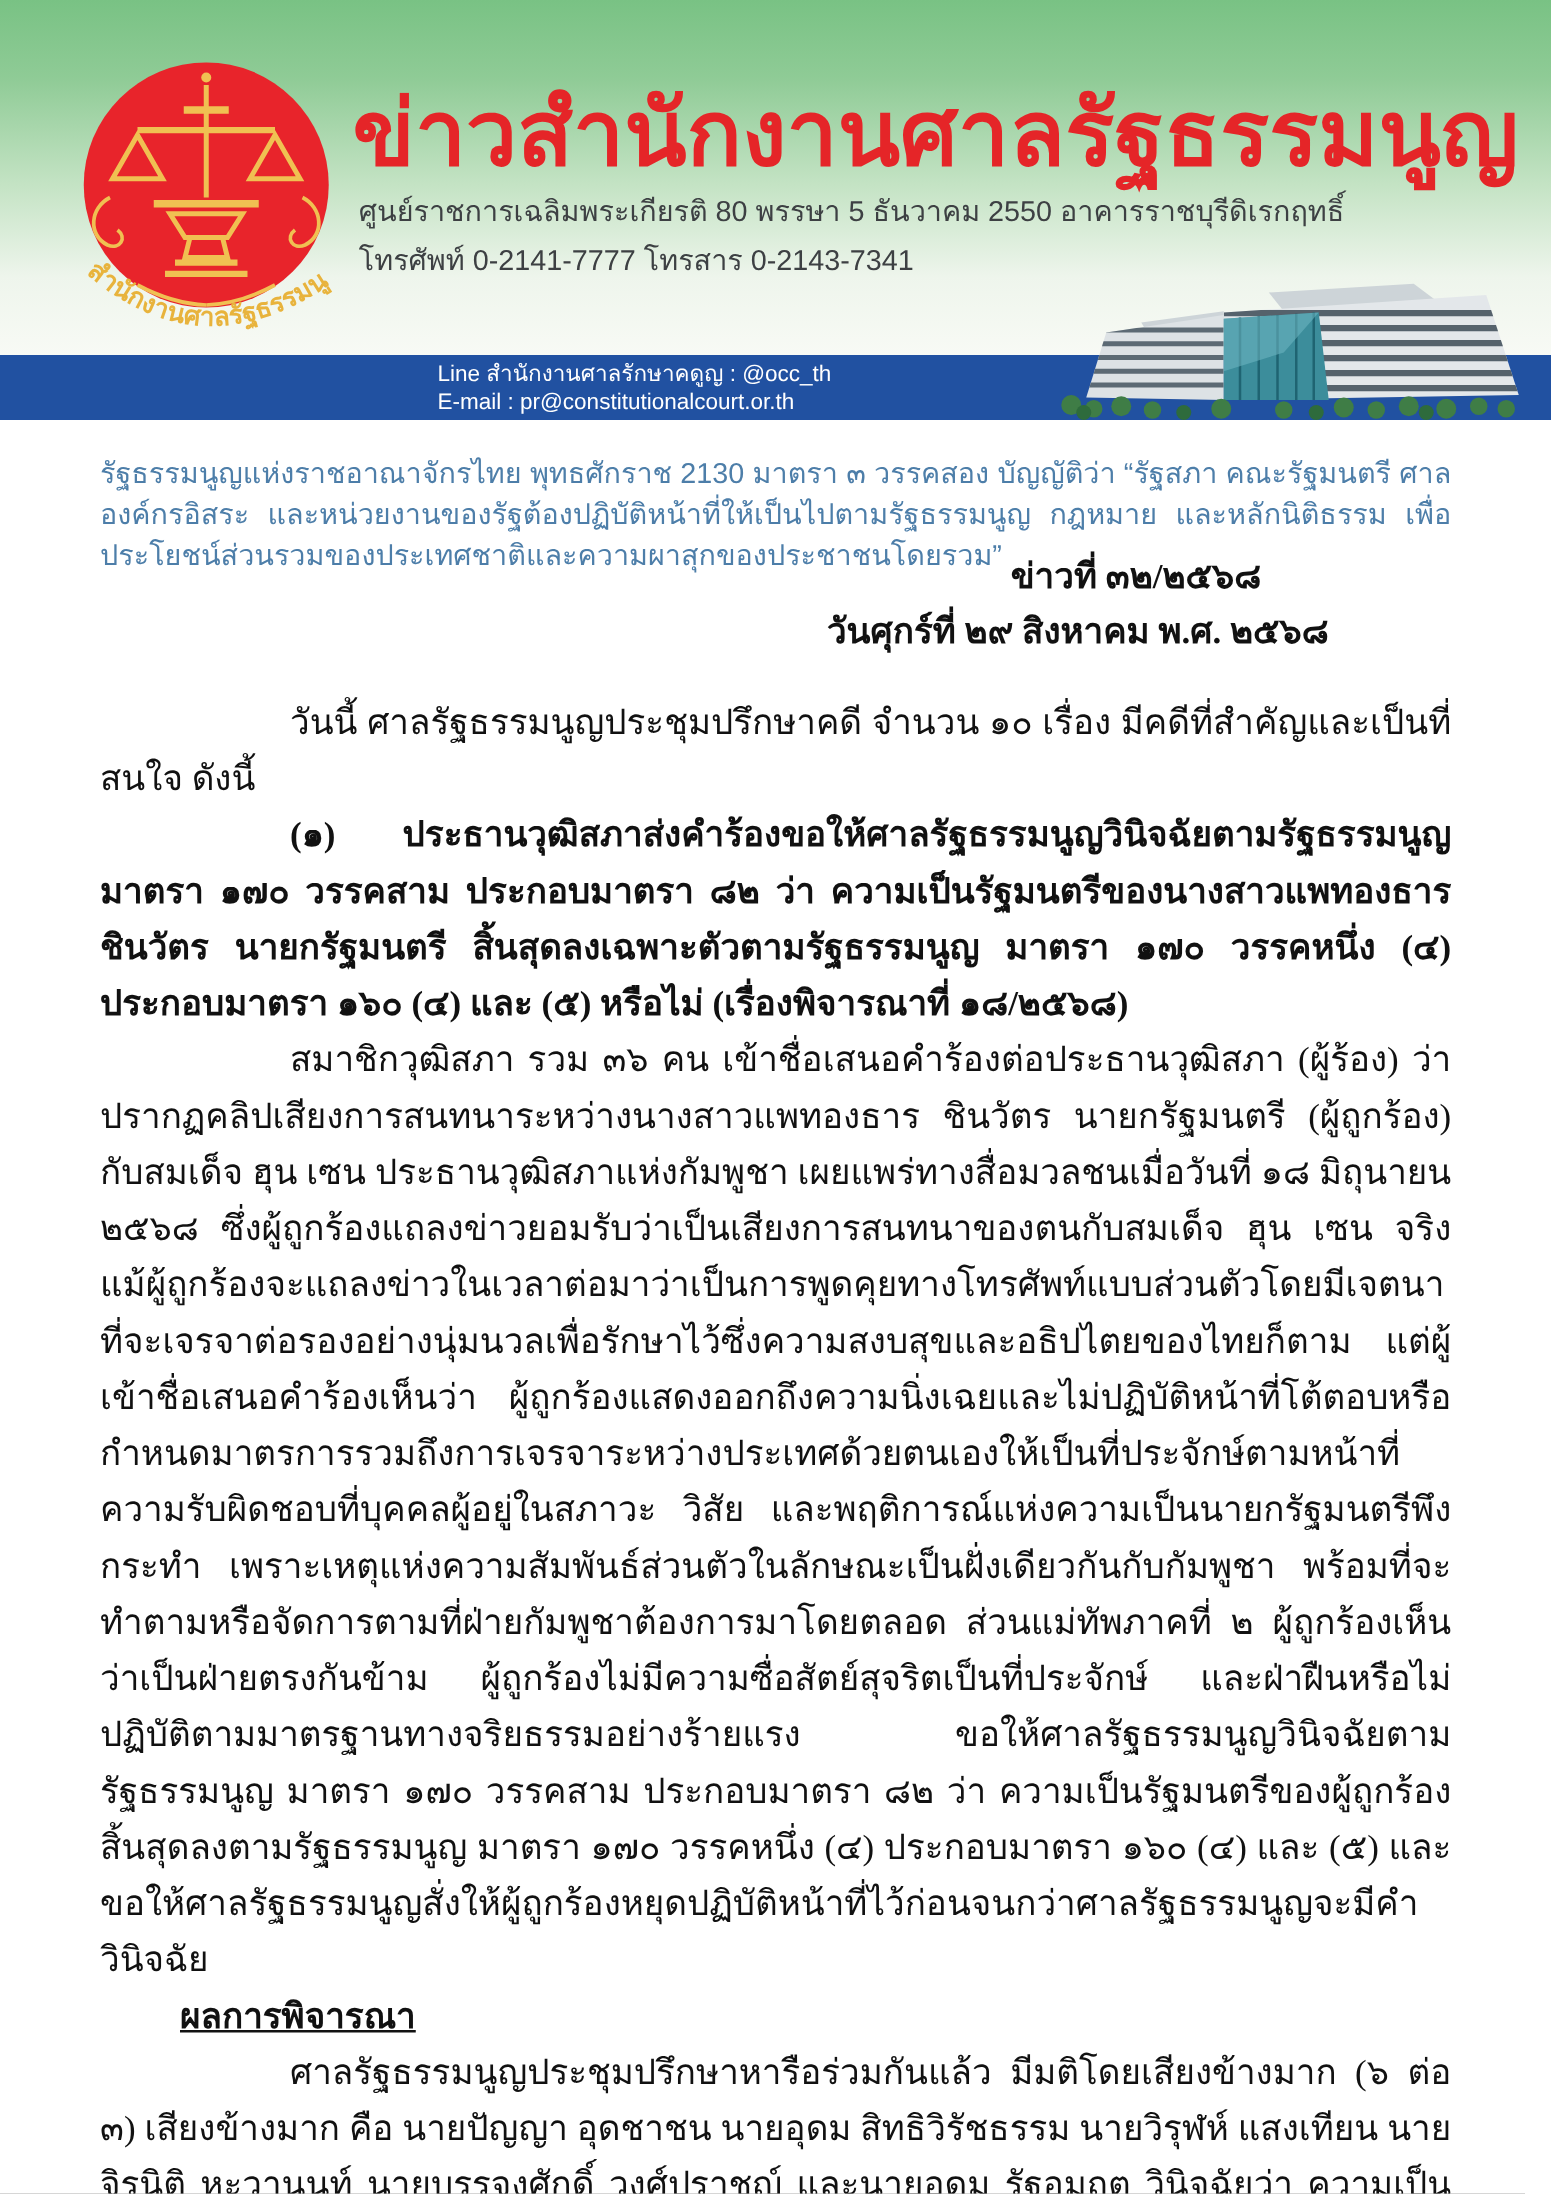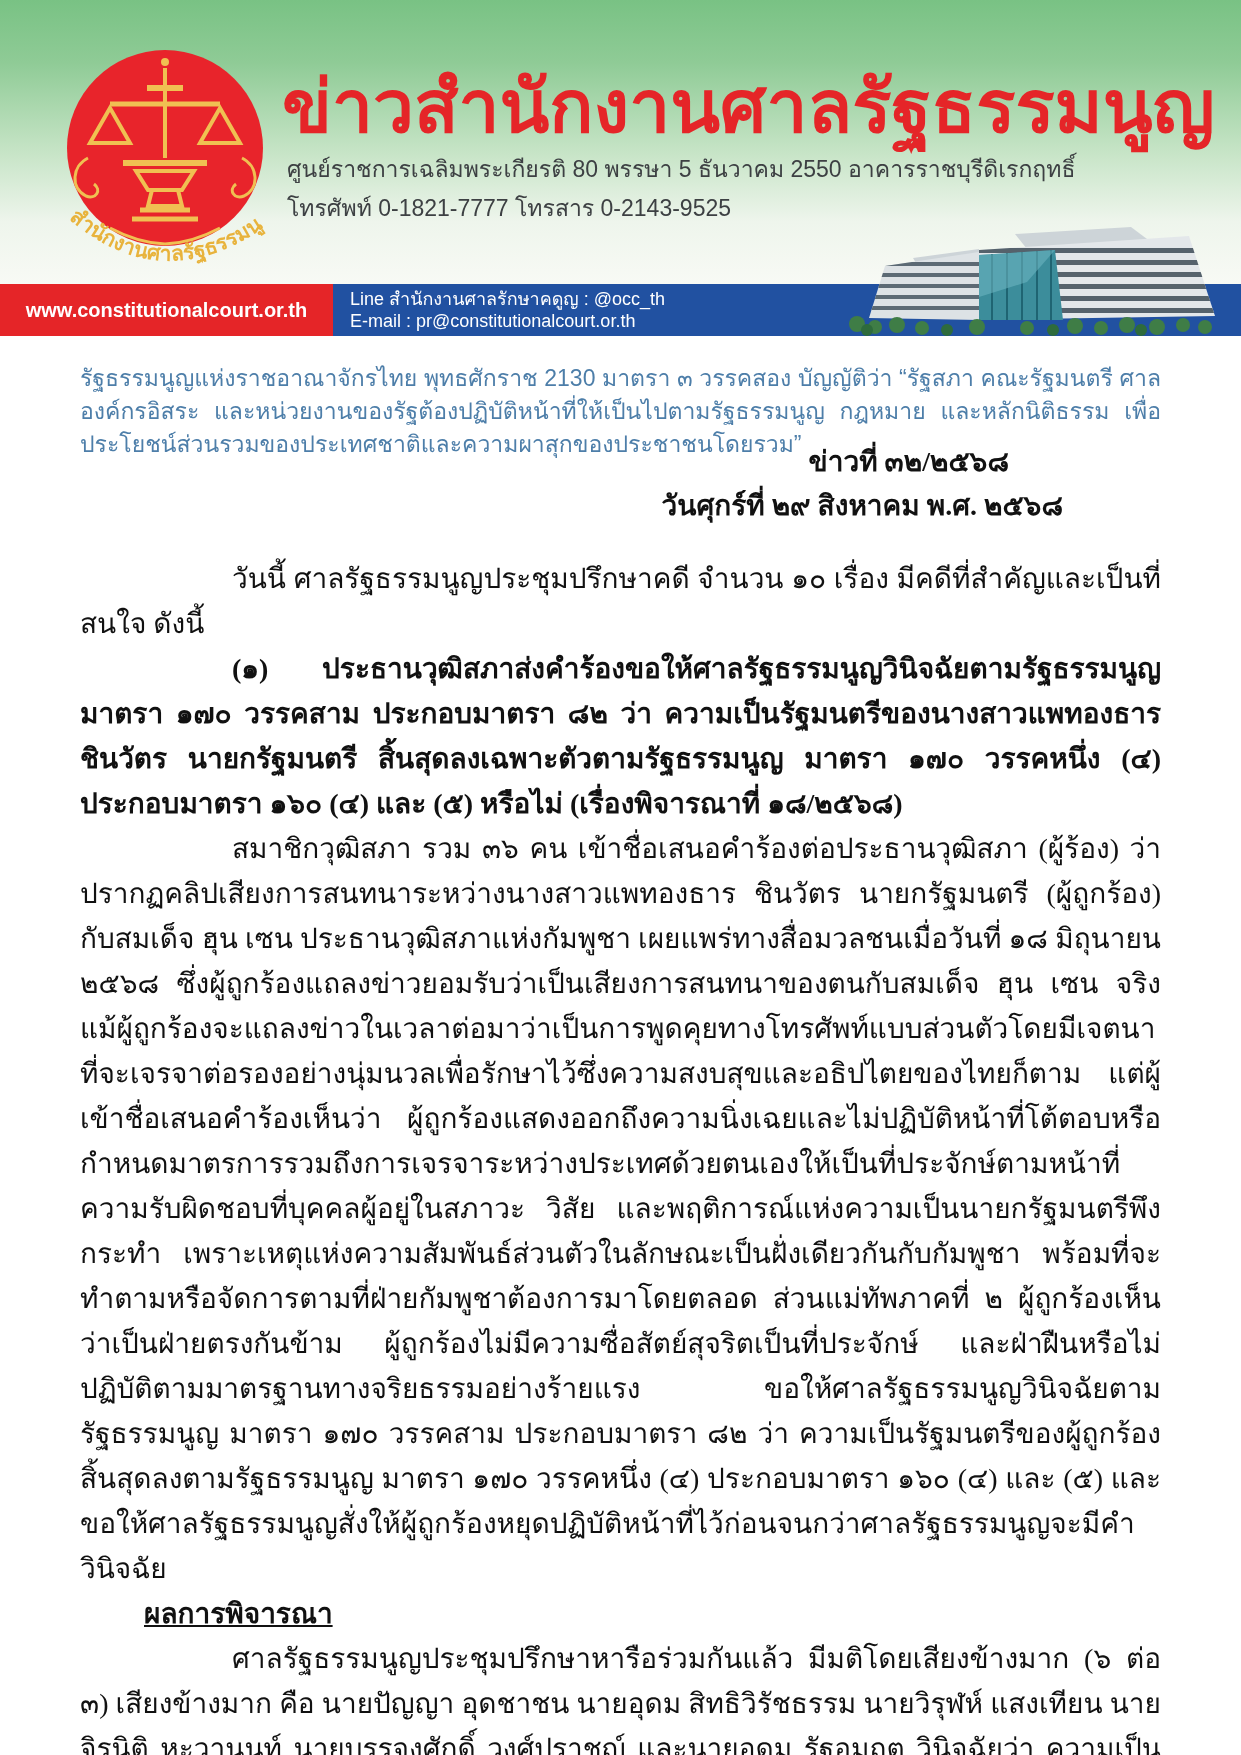"โทรศัพท์ 0-1821-7777 โทรสาร 0-2143-9525" div { text: 0-1821-7777  โทรสาร 0-2143-9525 -> 0-2141-7777  โทรสาร 0-2143-7341 }
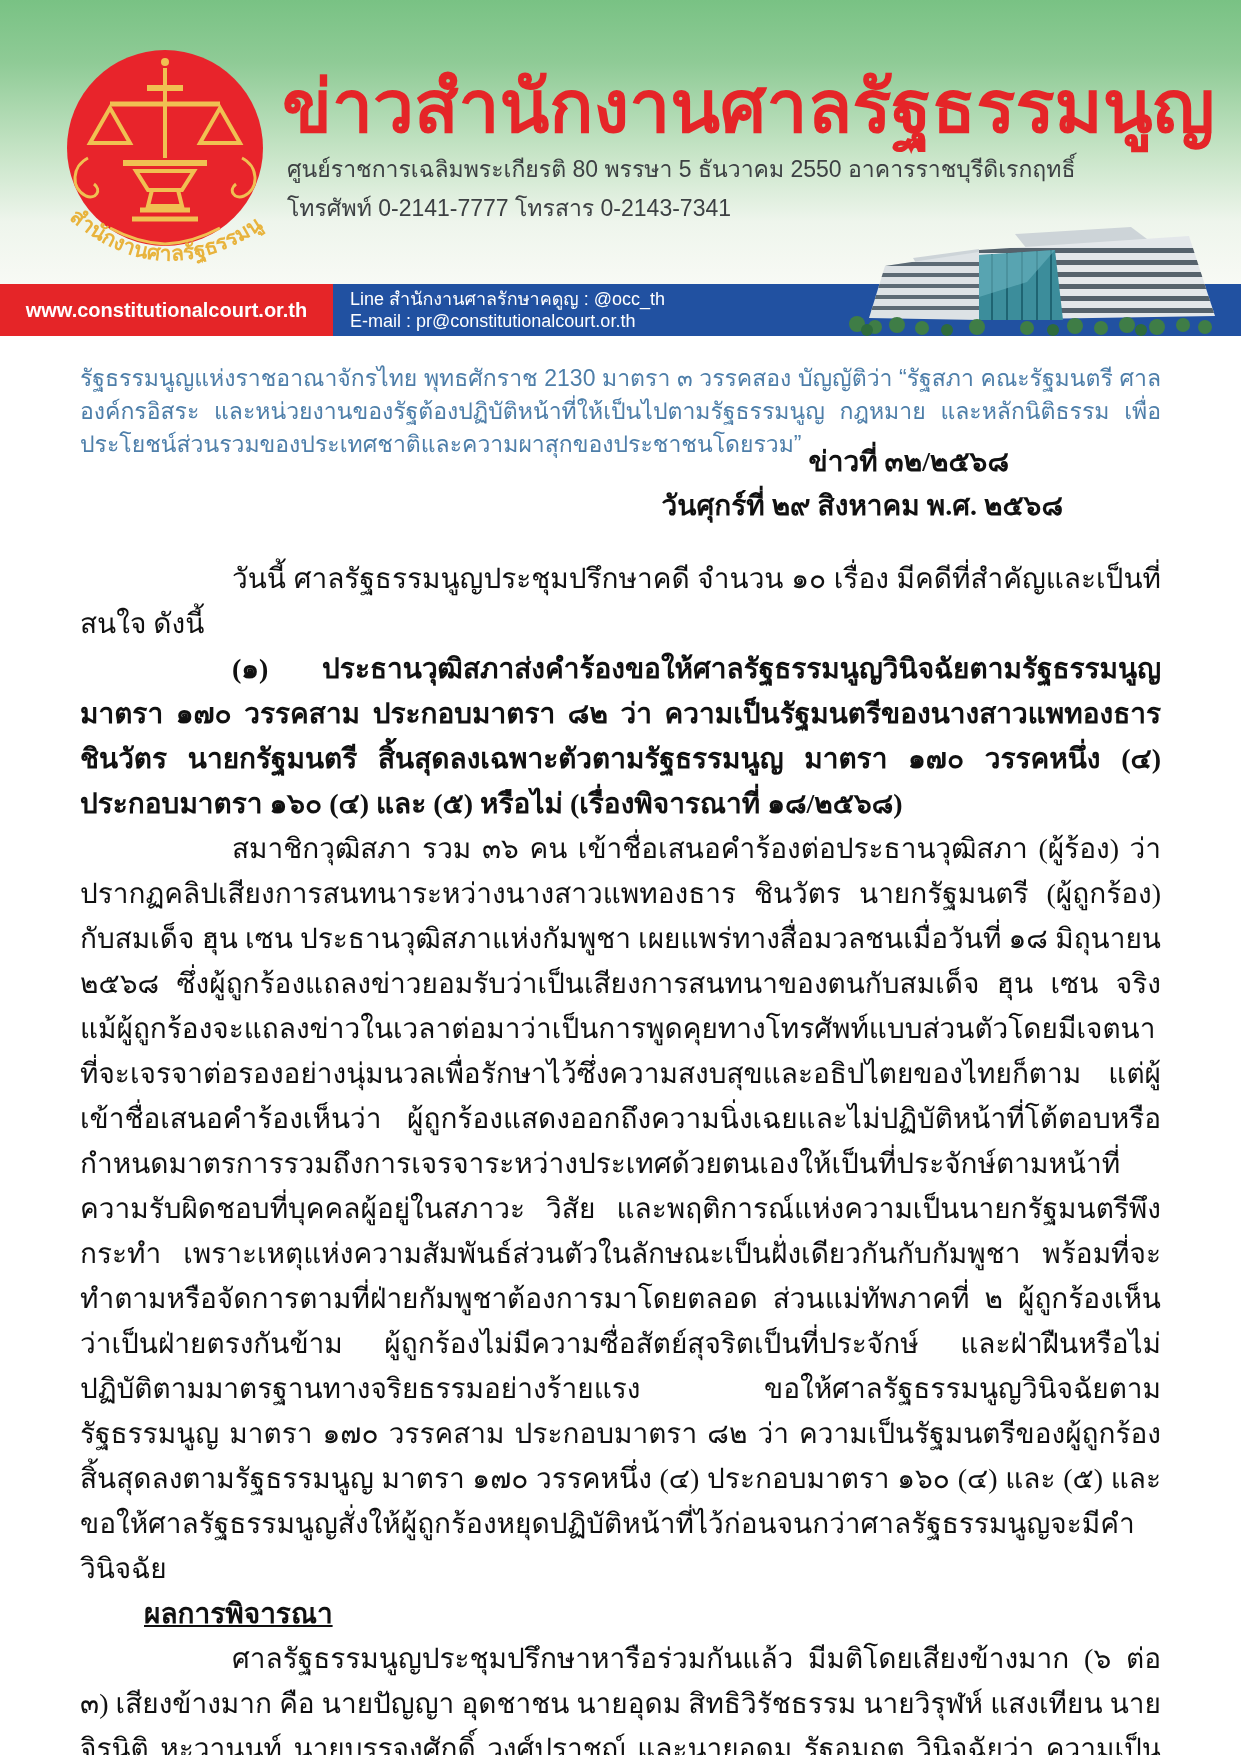"www.constitutionalcourt.or.th" div.bar-red { html: <div> <span>www.constitutionalcourt.or.th</span> </div> -> none }
